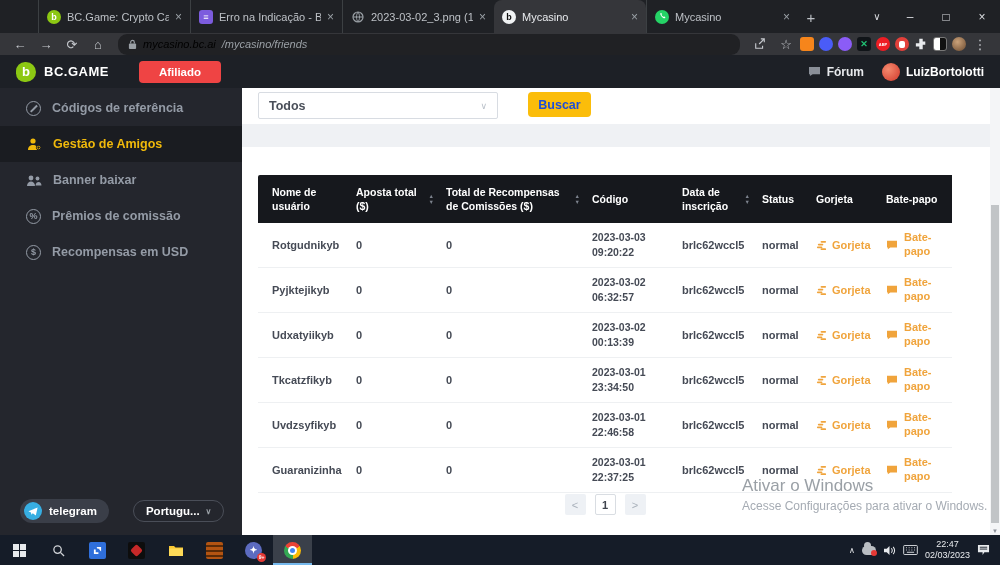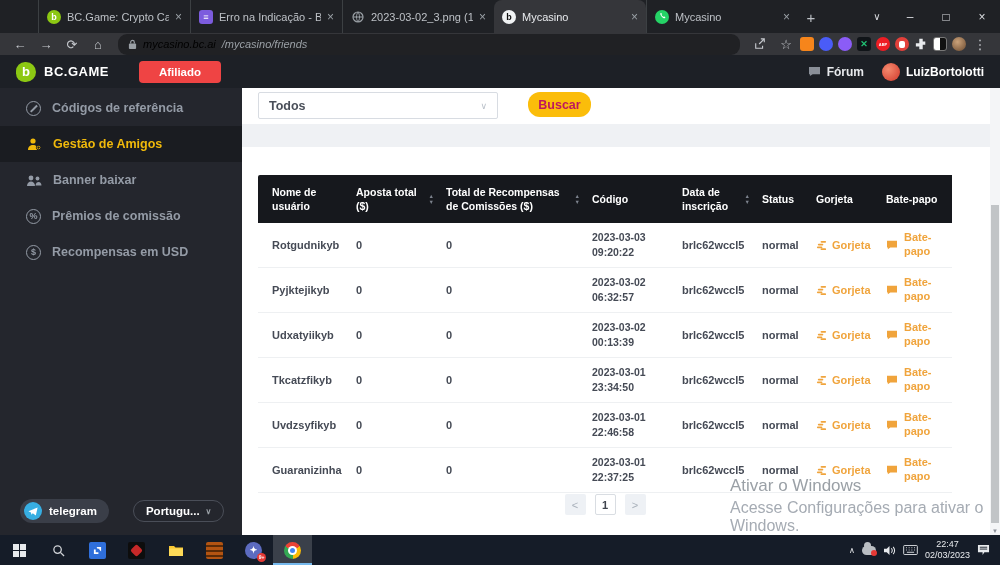"Buscar" .buscar { border-radius: 12px -> 4px; color: #be185d -> #1d4ed8 }
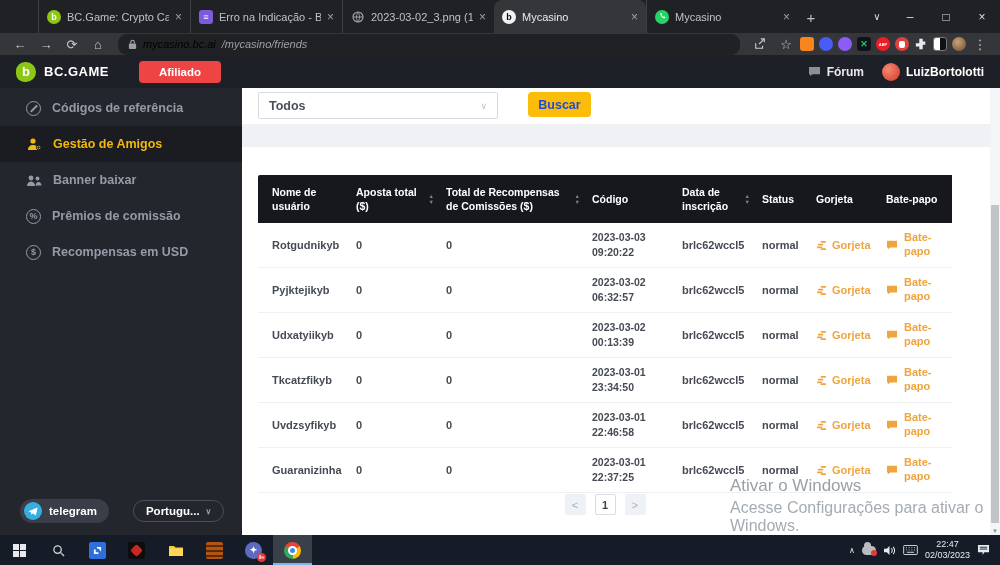"Ativar o Windows" .watermark { left: 488px -> 500px }
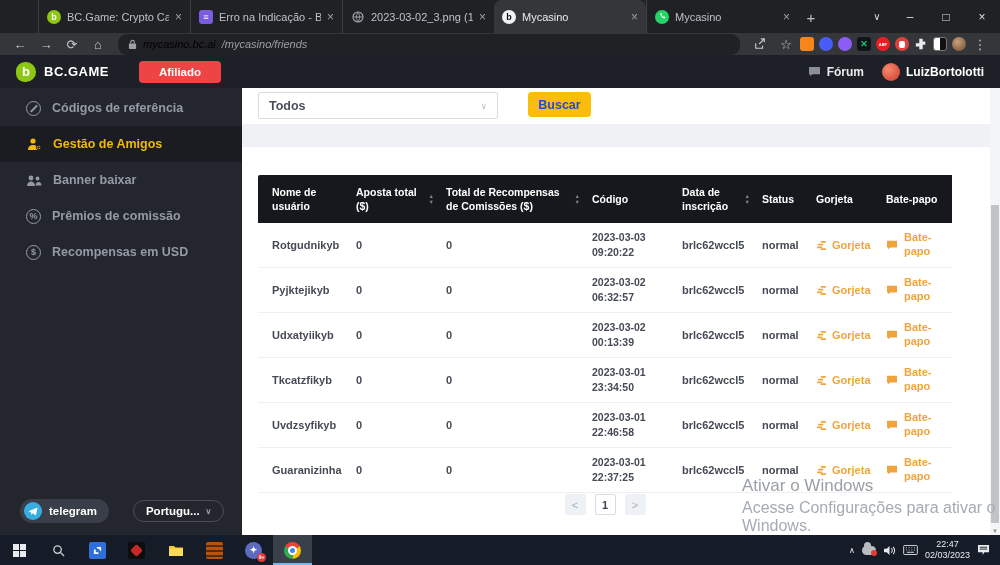"Acesse Configurações para ativar o" .wm2 { font-size: 16px -> 12px }
